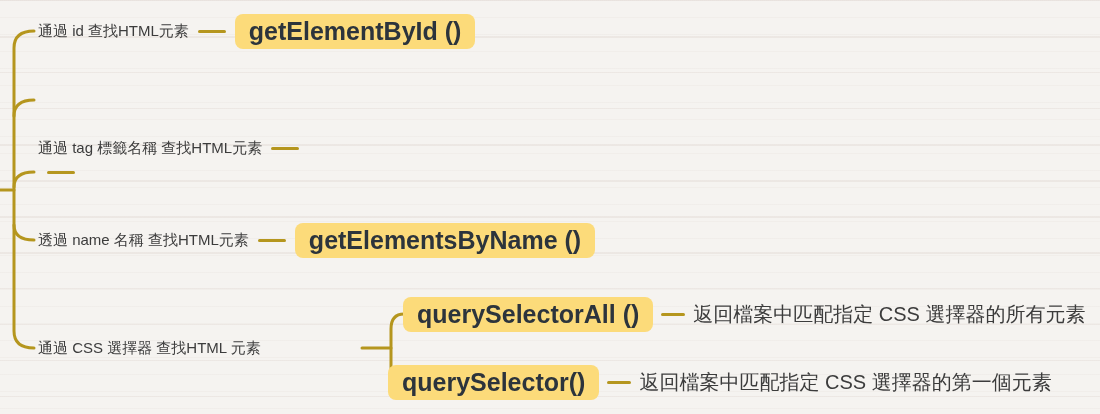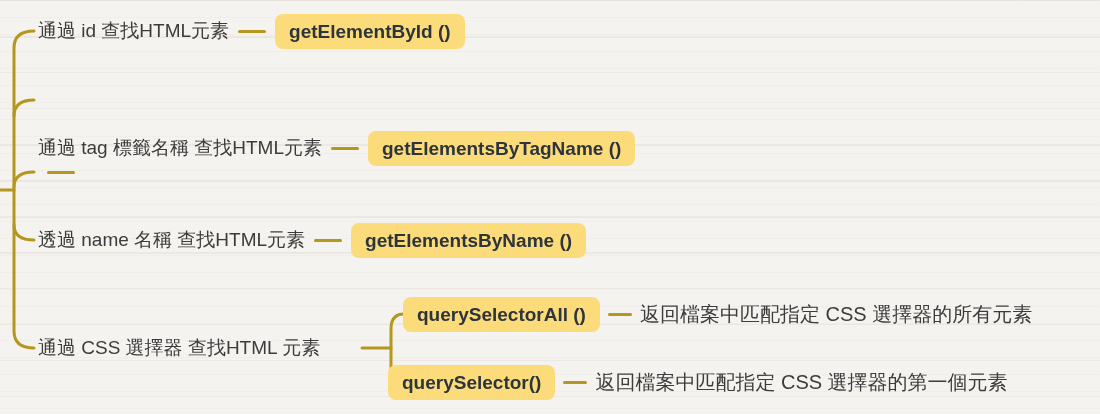"通過 id 查找HTML元素" .label { font-size: 19px -> 15px }
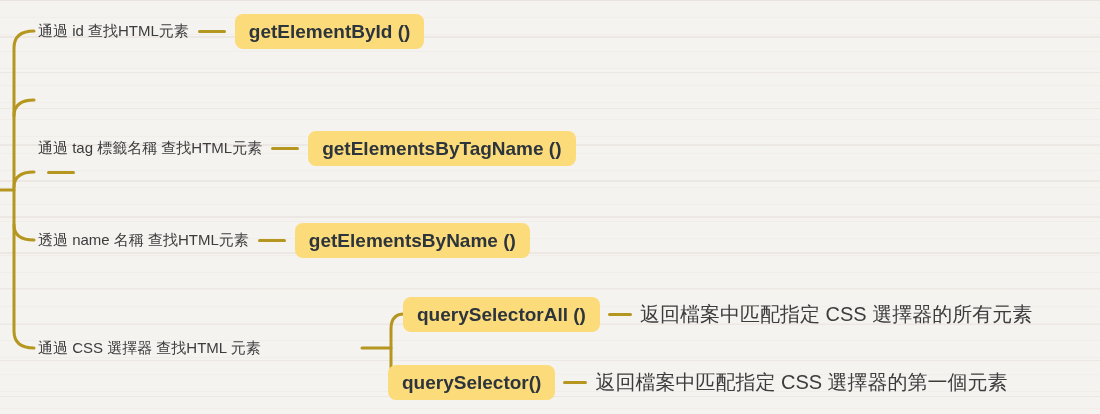"getElementById ()" .node { font-size: 19px -> 25px }
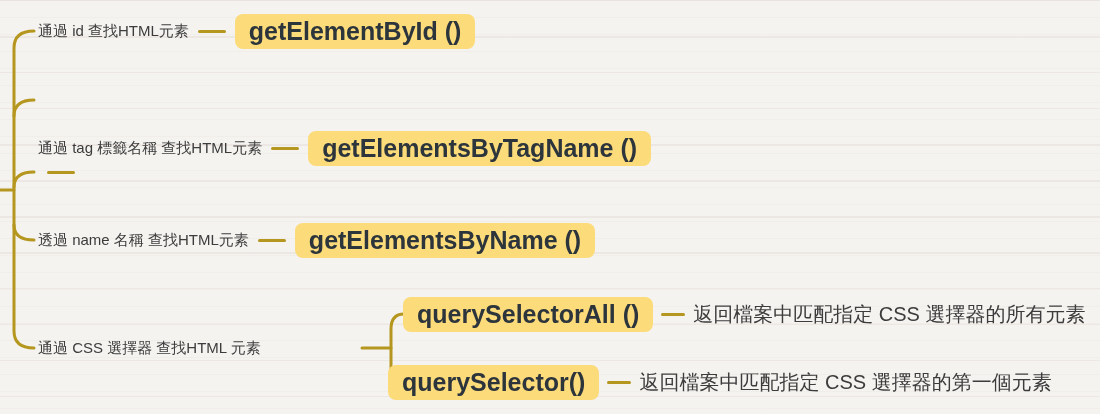"getElementsByTagName ()" span.node { html: <span>getElementsByTagName ()</span> -> none }
